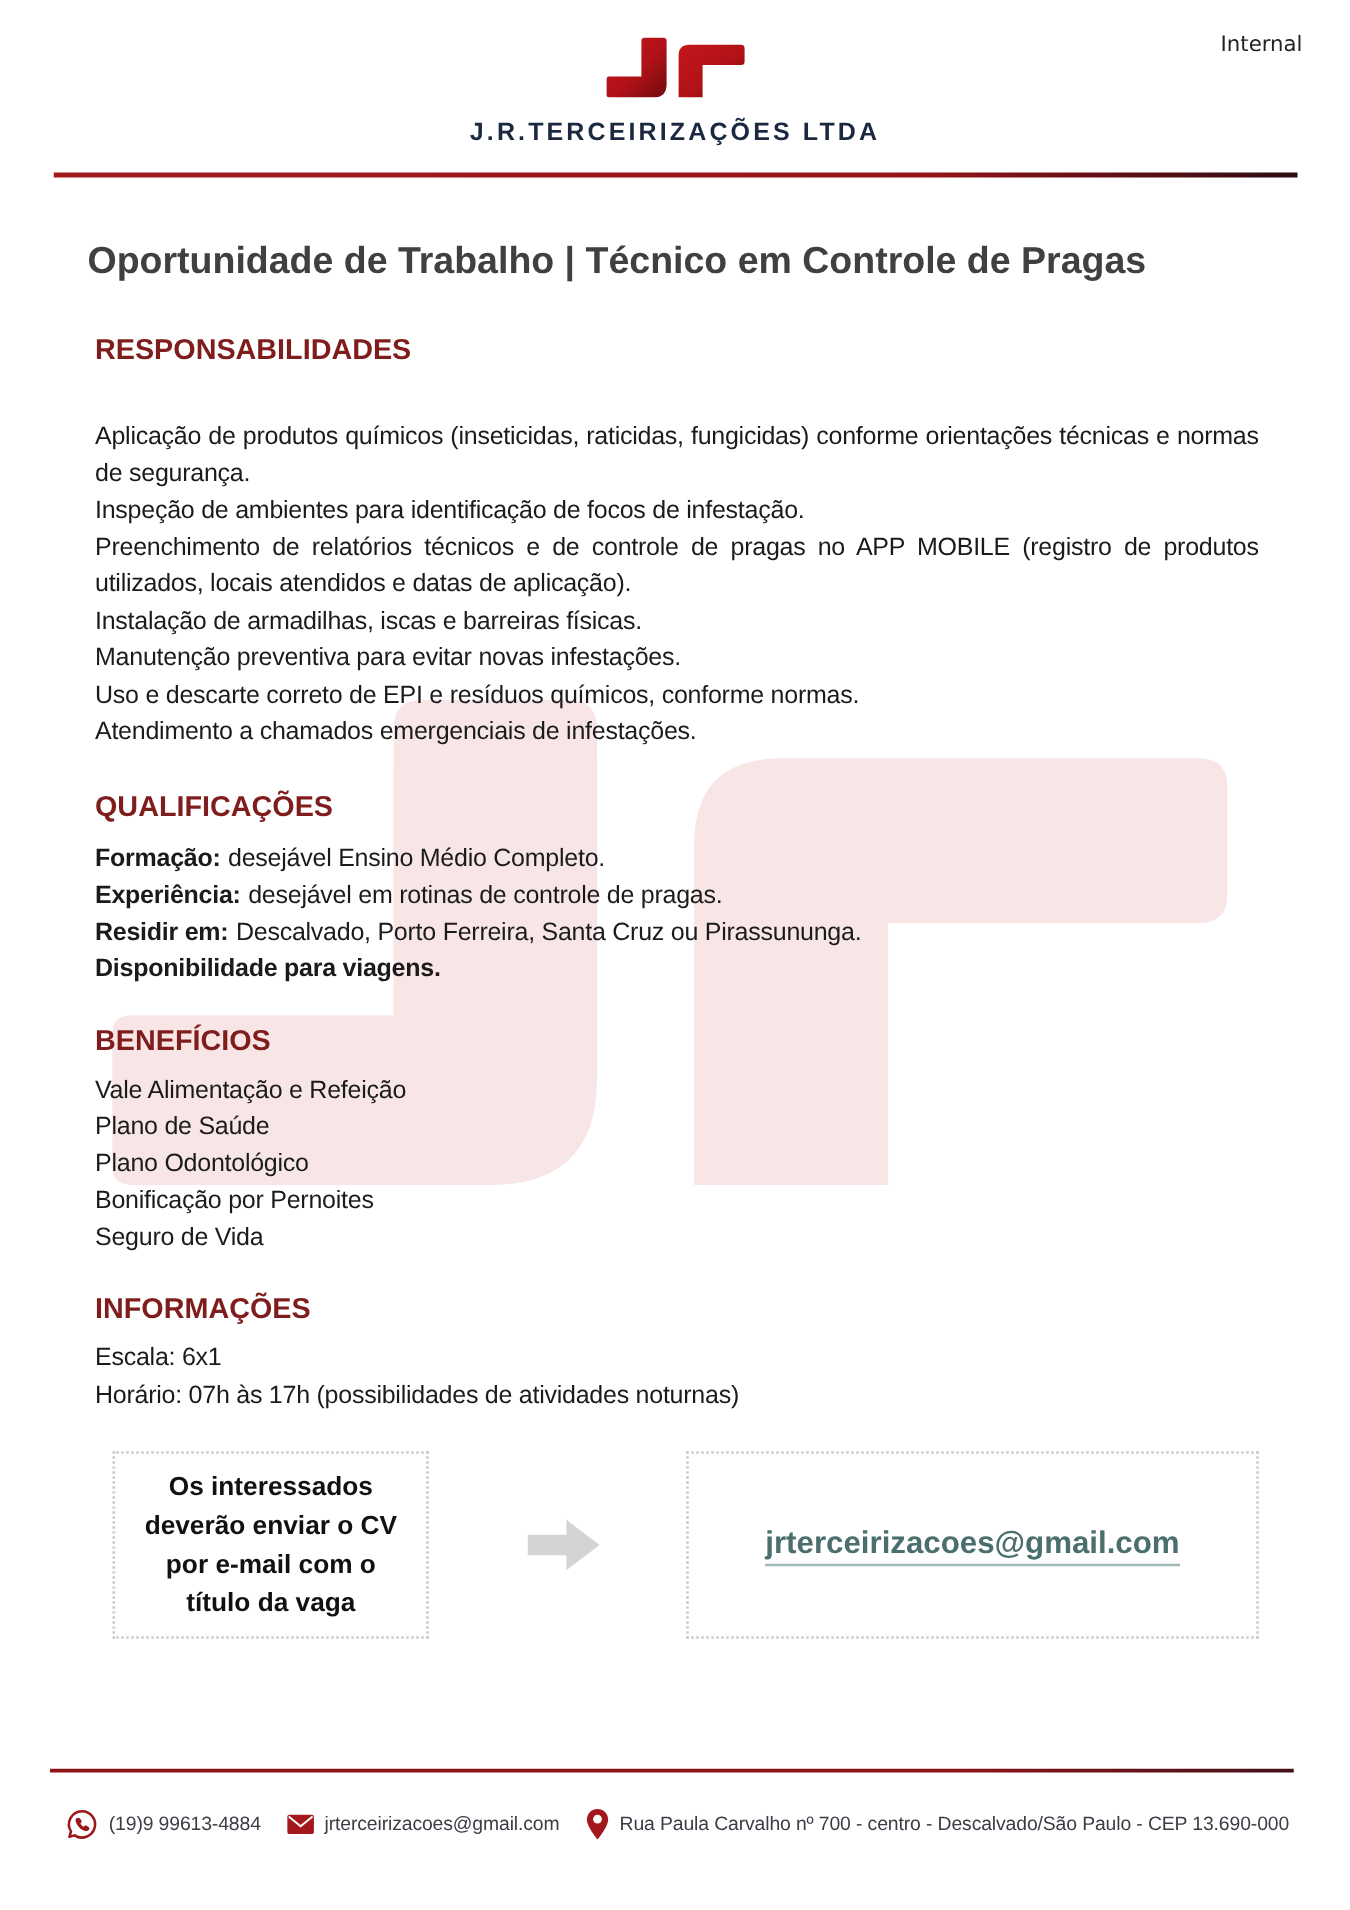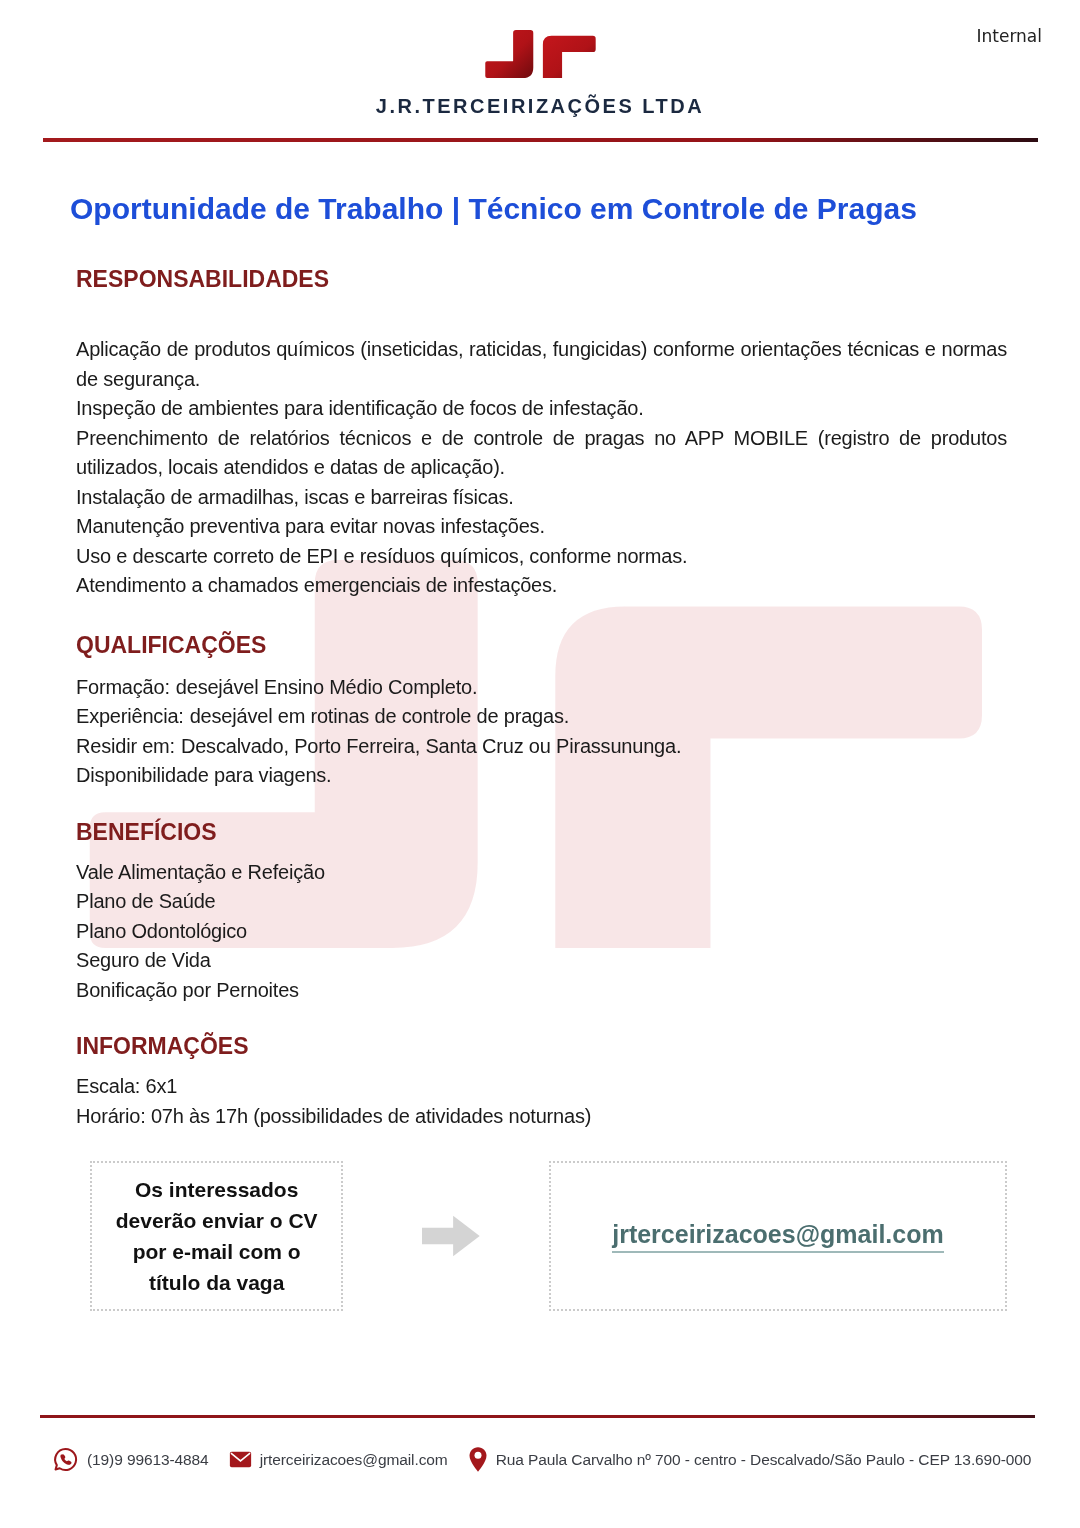"Oportunidade de Trabalho | Técnico" .page-title { color: #1d4ed8 -> #404040 }
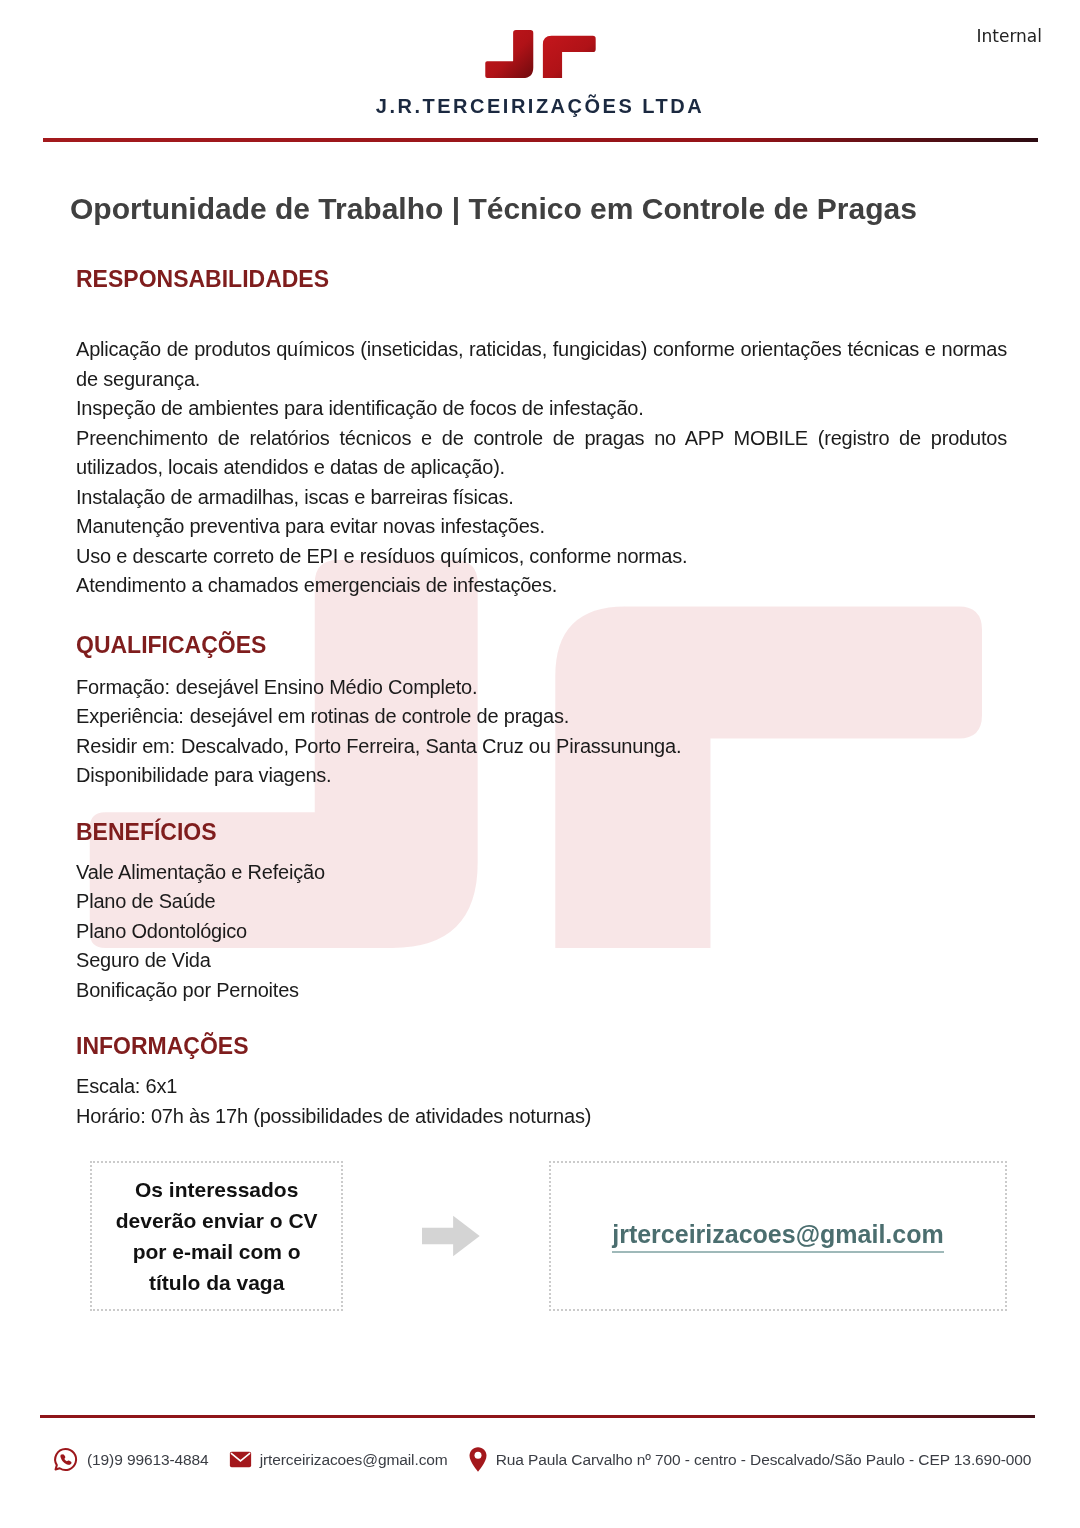"Formação:" .qual-label { font-weight: normal -> bold }
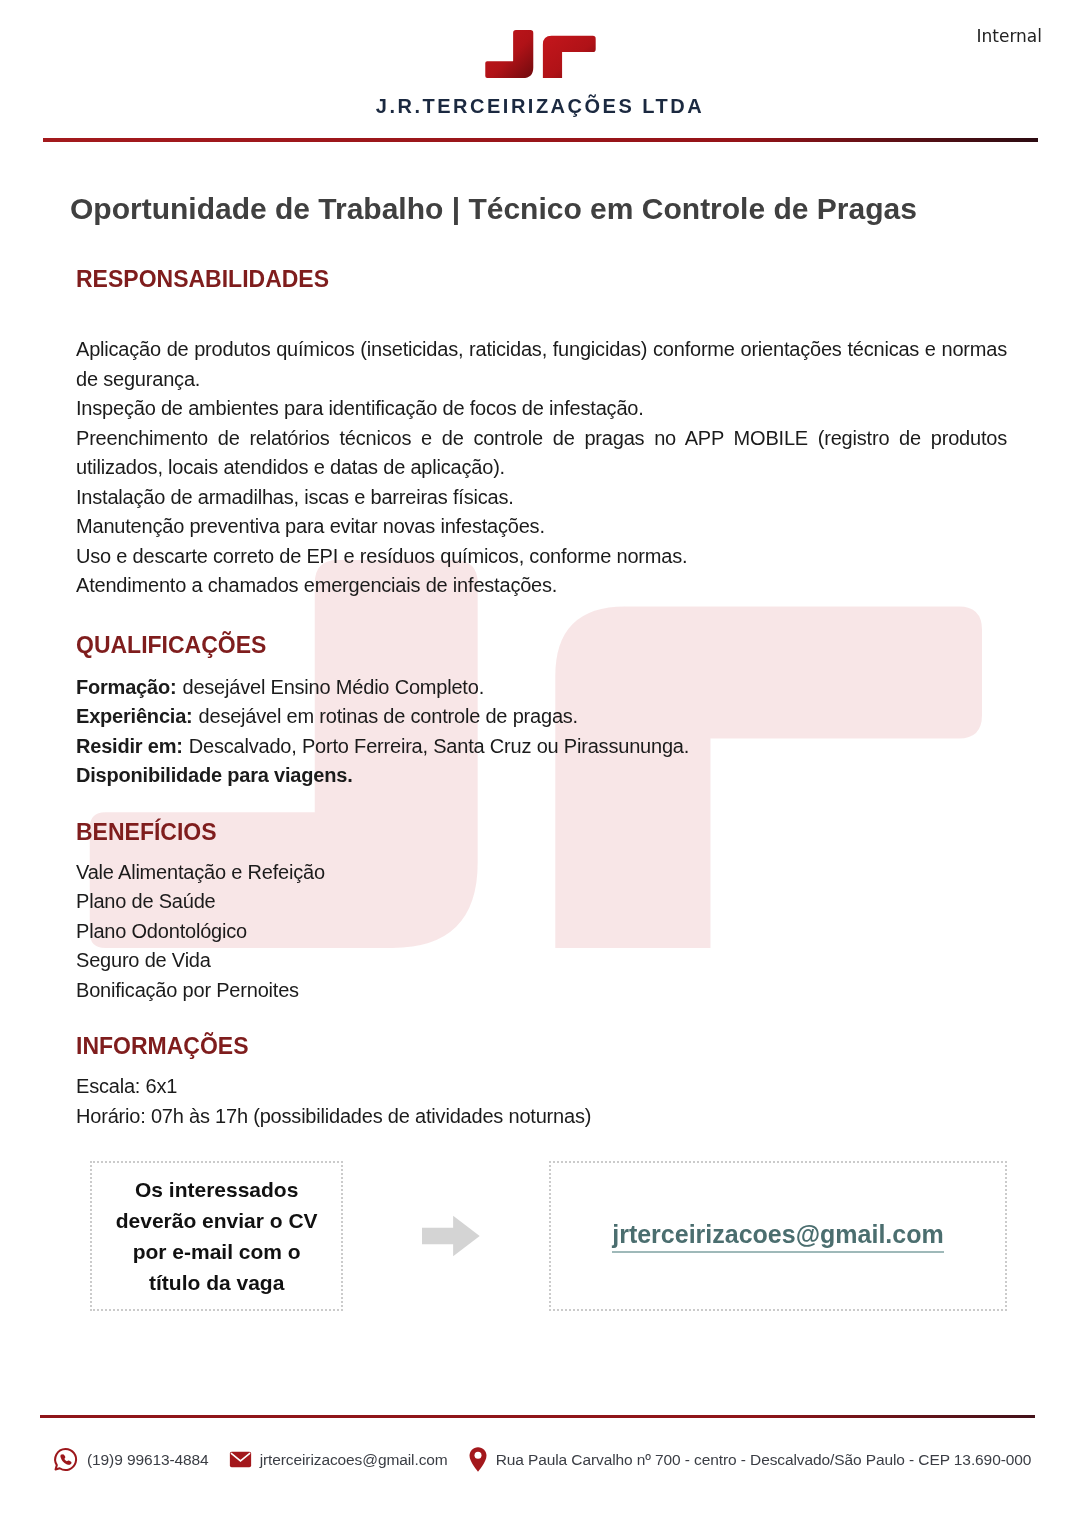"Seguro de Vida" p { order: before "Bonificação por Pernoites" -> after "Bonificação por Pernoites" }
